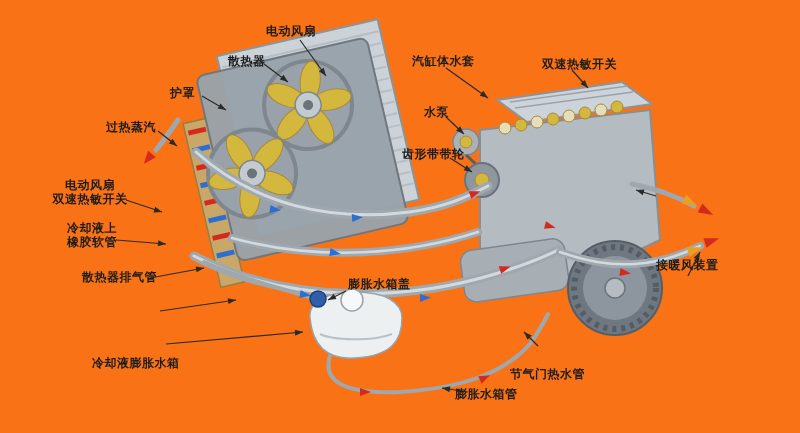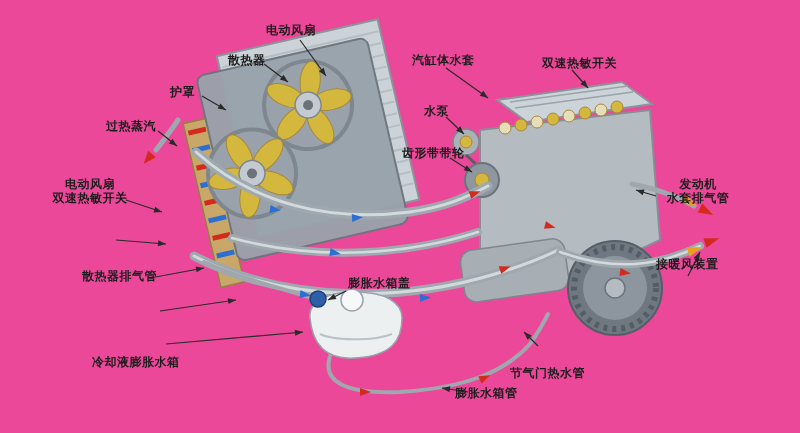"电动风扇" #stage { background: #ec4899 -> #f97316; font-family: Liberation Mono, monospace -> Liberation Sans, sans-serif }
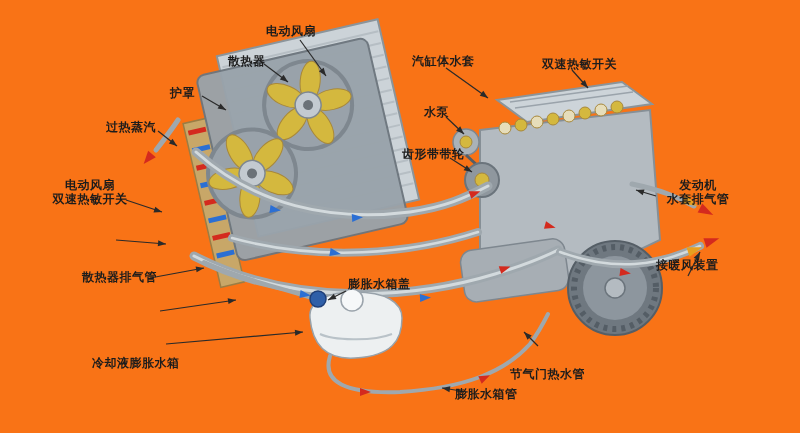"发动机" div.label { html: <div>发动机 水套排气管</div> -> none }
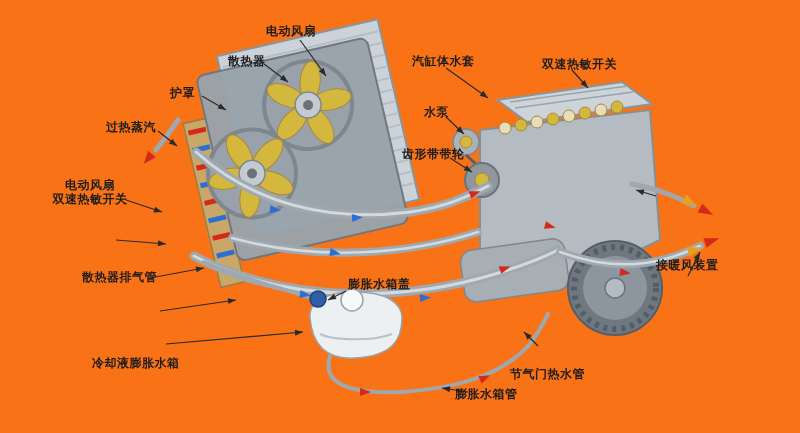"冷却液上" div.label { html: none -> <div>冷却液上 橡胶软管</div> }
